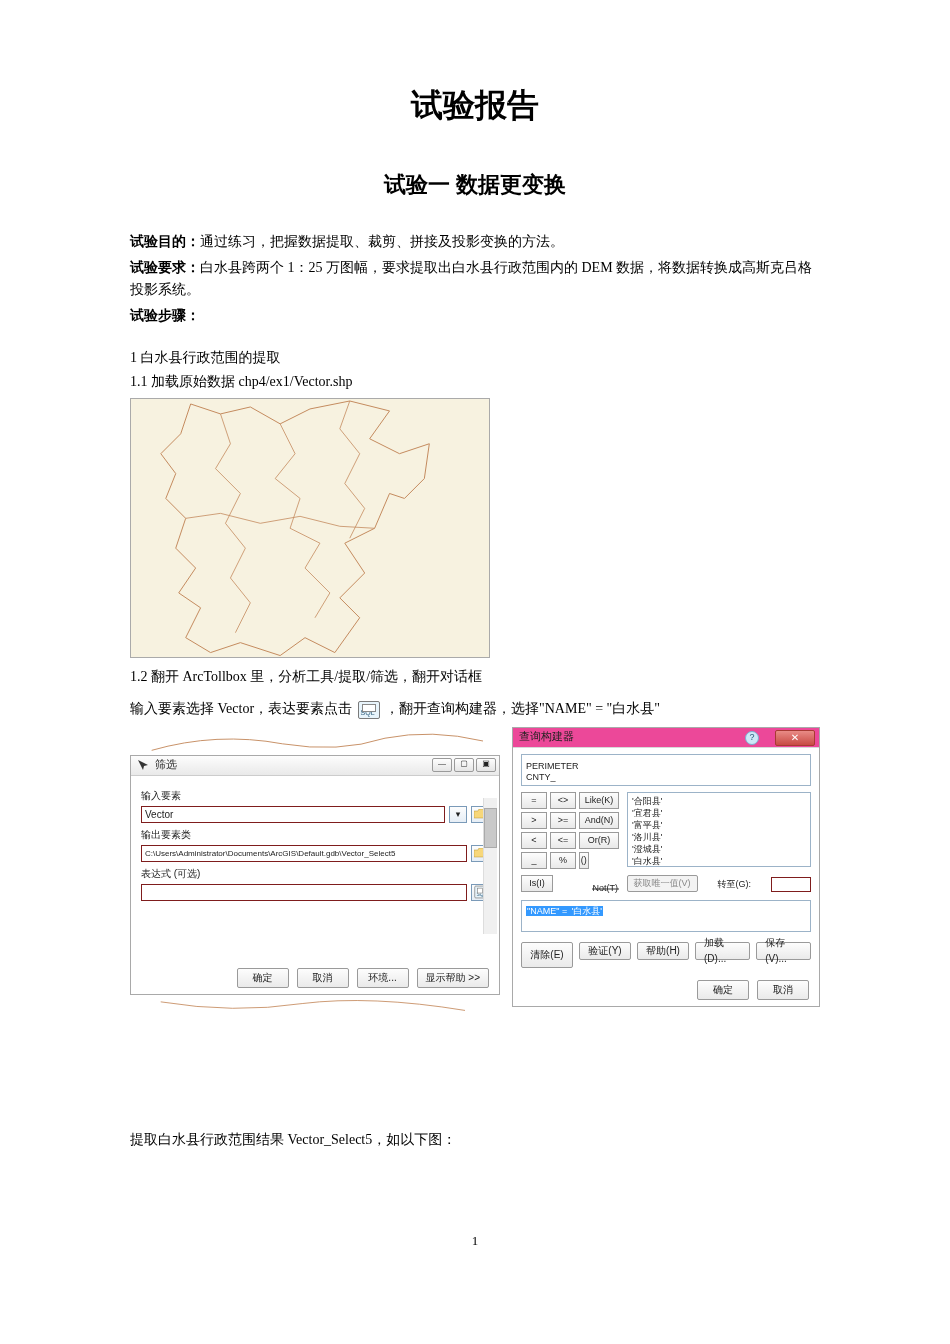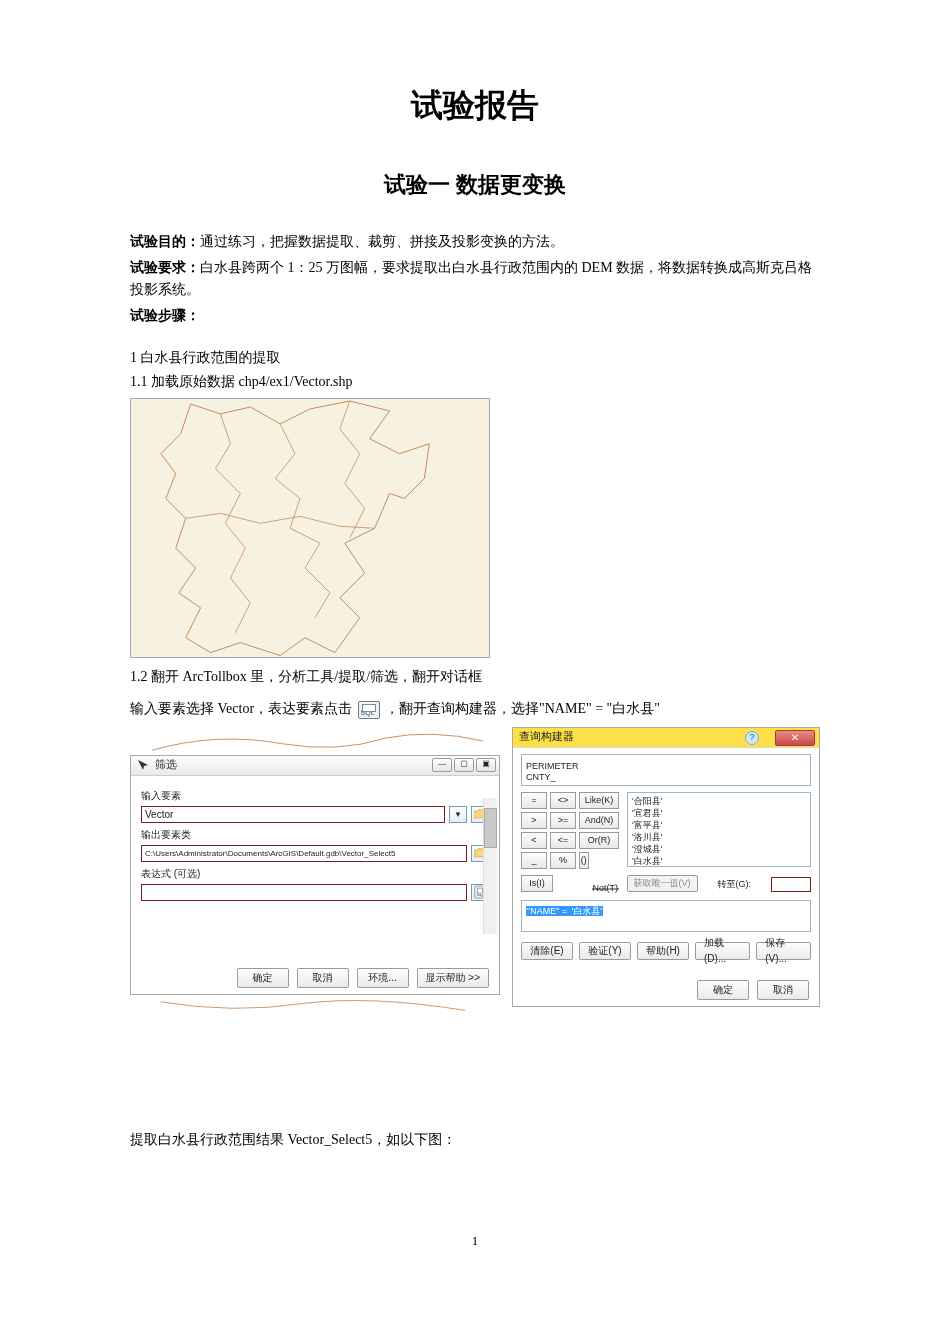"查询构建器" div.dlg-titlebar { background: #fde047 -> #ec4899 }
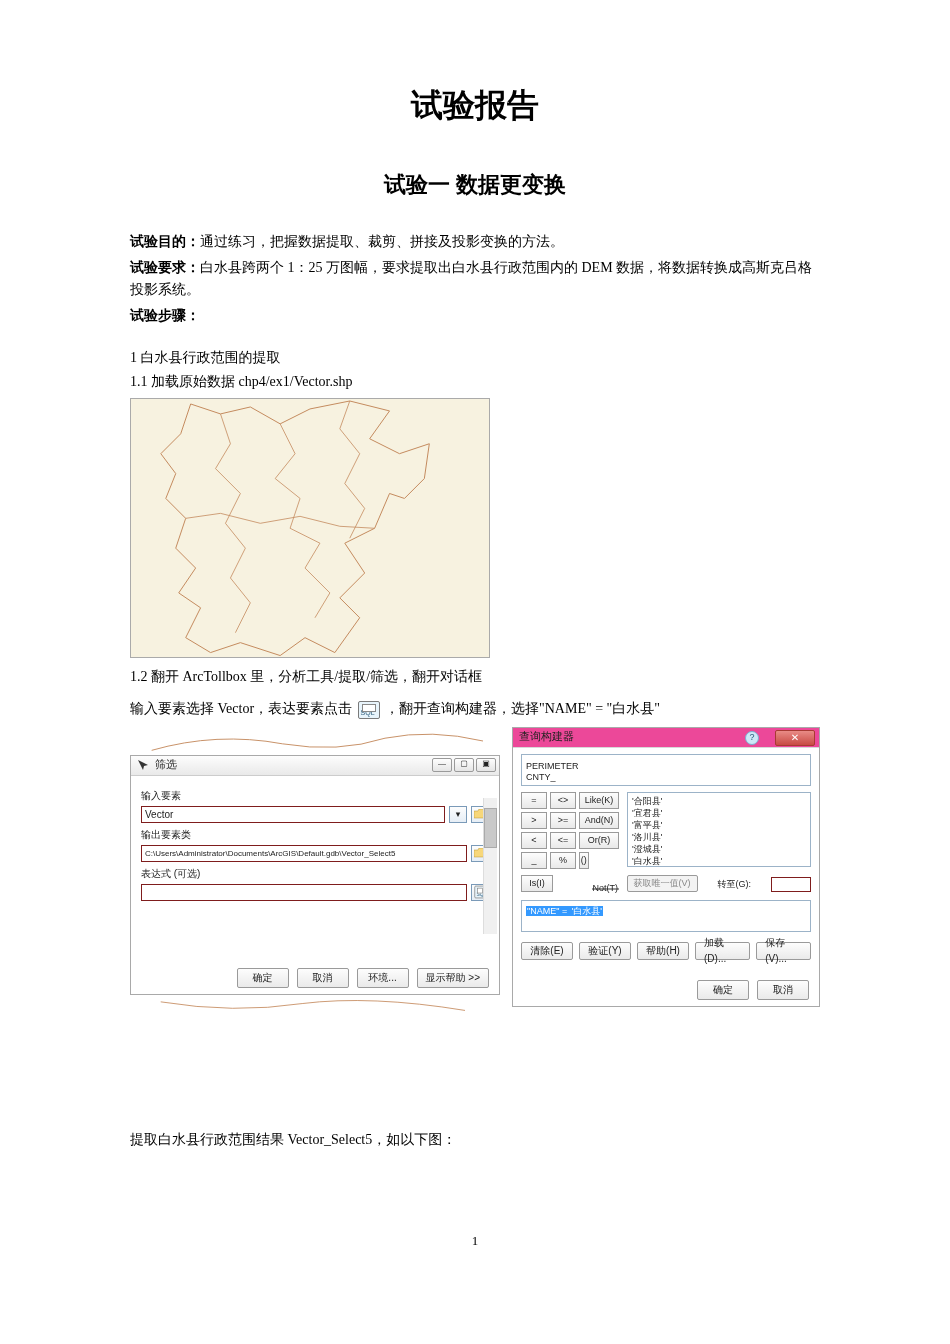"清除(E)" div.btn { height: 18px -> 26px }
